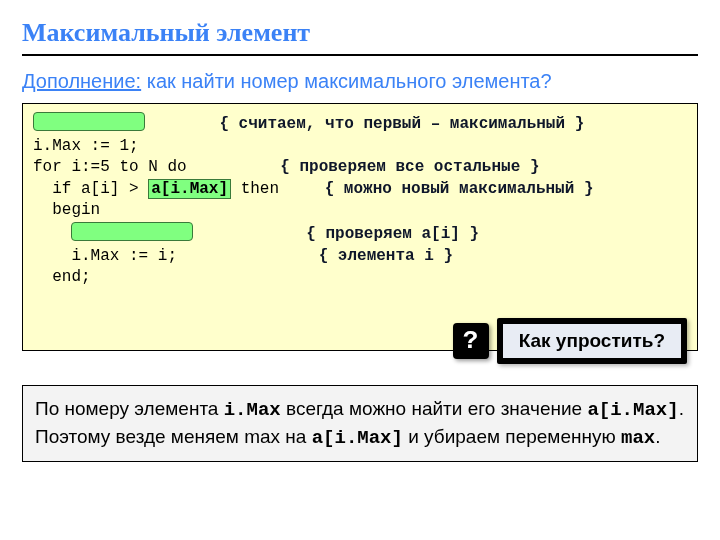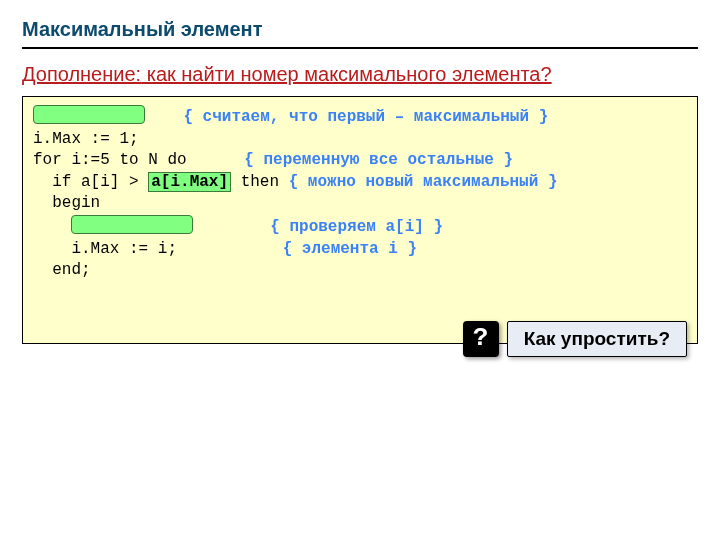"Максимальный элемент" .title { color: #0c4a6e -> #3b82f6; font-family: none -> Liberation Serif, serif; font-size: 20px -> 26px }
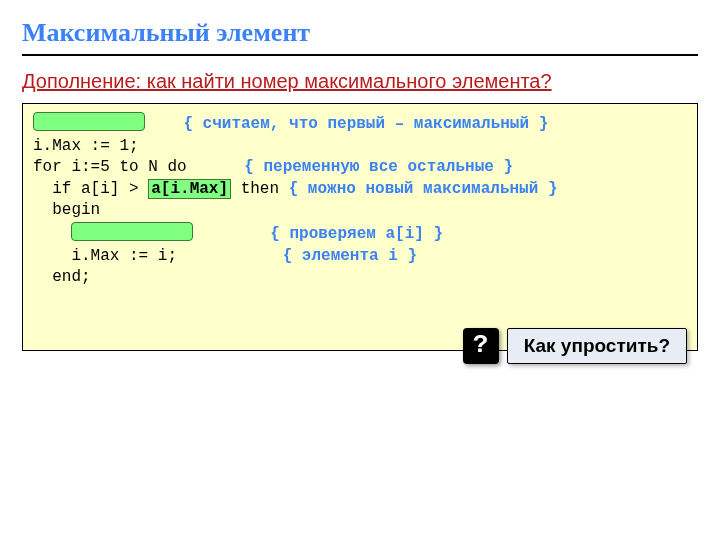"Дополнение: как найти номер" .subtitle { color: #b91c1c -> #3b82f6; text-decoration: underline -> none }
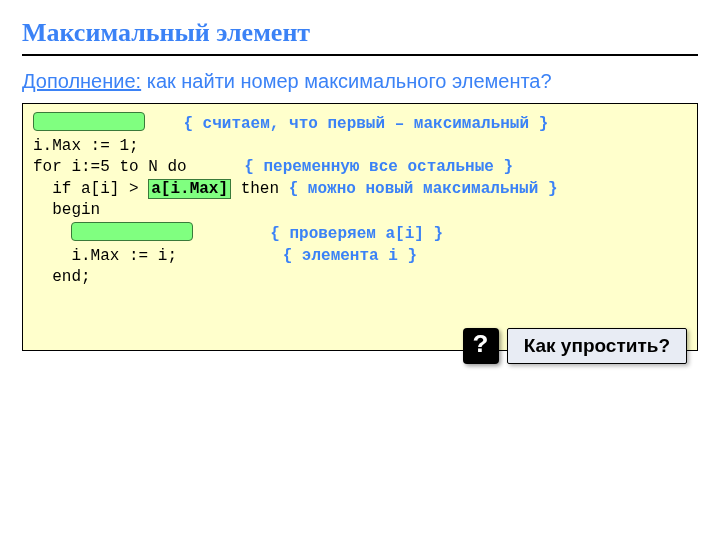"{ считаем, что первый –" .codebox .cm { color: #3b82f6 -> #0f172a; margin-left: none -> 36px }
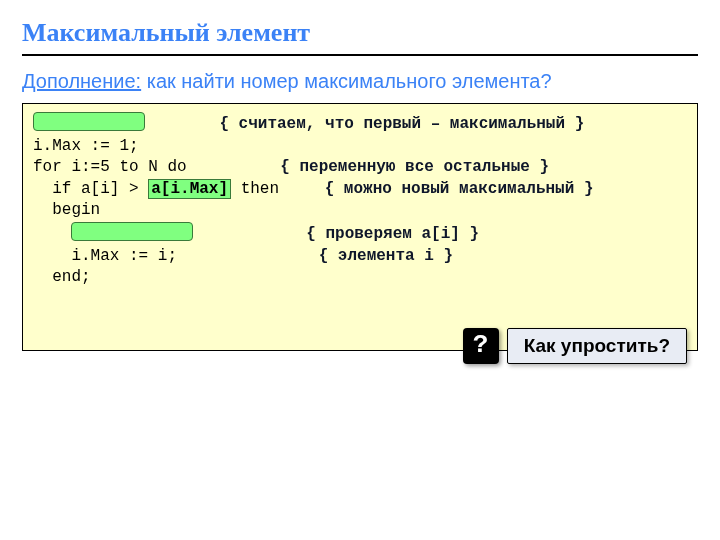"{ переменную все остальные }" span.cm { text: переменную -> проверяем }
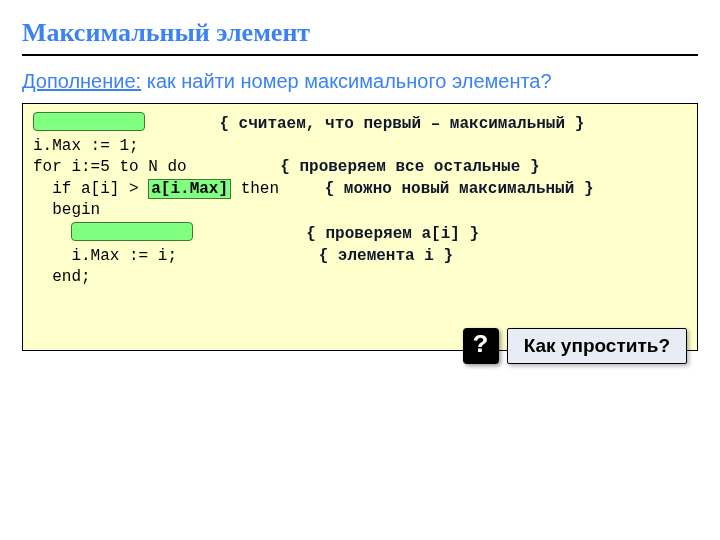"Как упростить?" .qtext { border: 1px solid #000000 -> 6px solid #000000 }
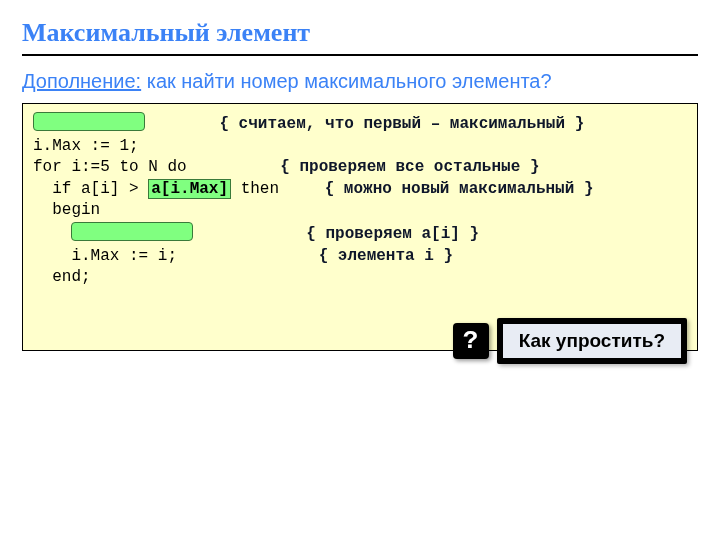"По номеру элемента i.Max всегда" div.notebox { html: none -> <div> <span>По номеру элемента </span><span>i.Max</span><span> всегда можно найти его значение </span><span>a[i.Max]</span><span>. Поэтому везде меняем max на </span><span>a[i.Max]</span><span> и убираем переменную </span><span>max</span><span>.</span> </div> }
